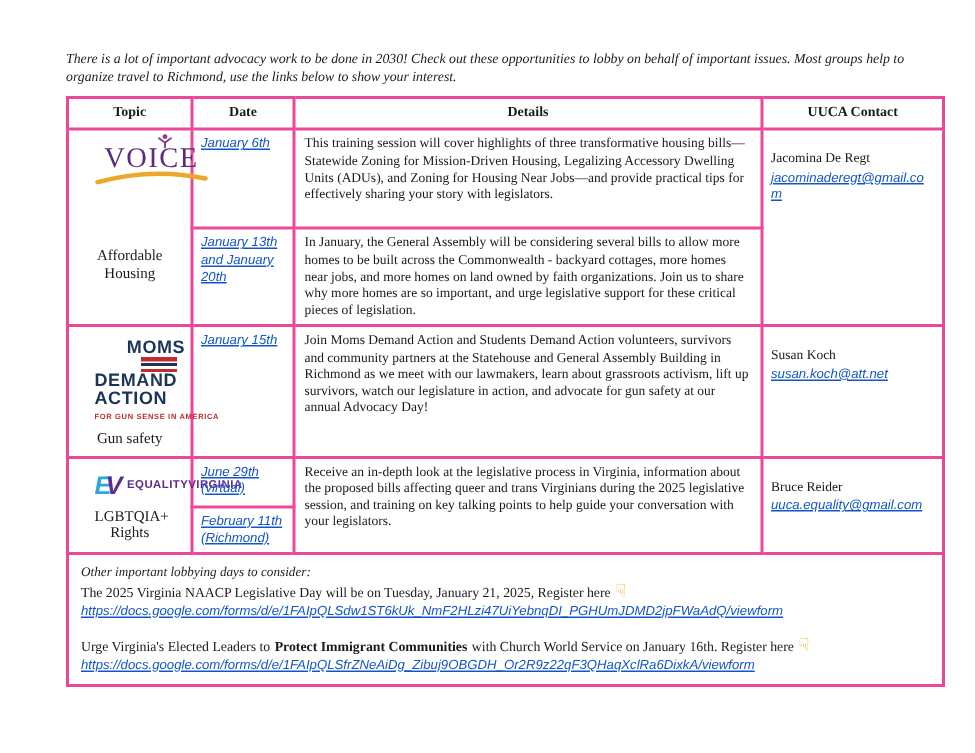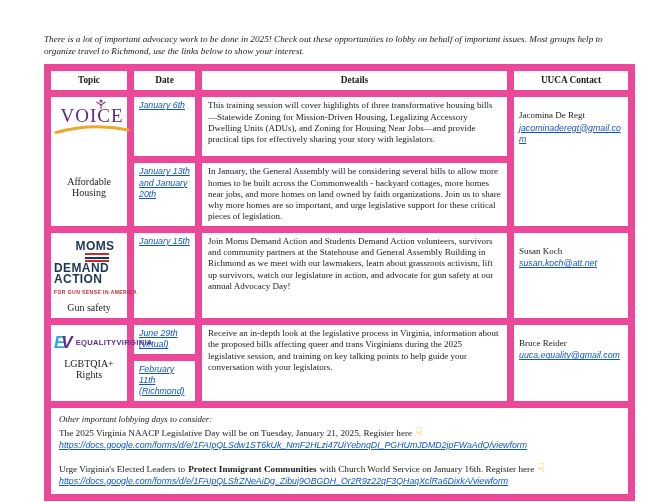"There is a lot of" p.intro { text: 2025 -> 2030 }
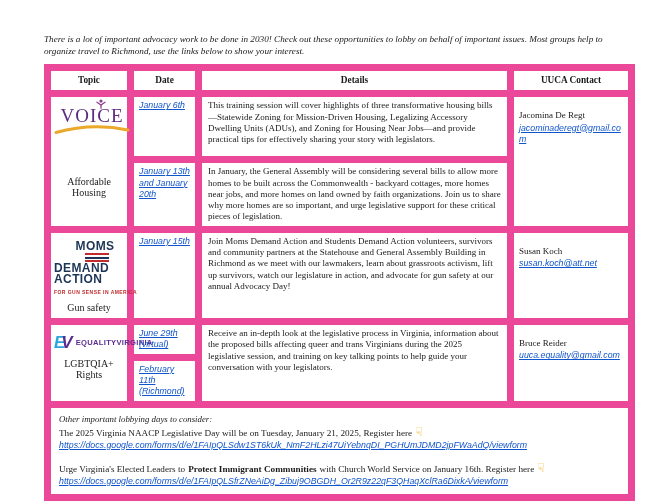"Topic" td { border: 7px solid #ec4899 -> 2px solid #ec4899 }
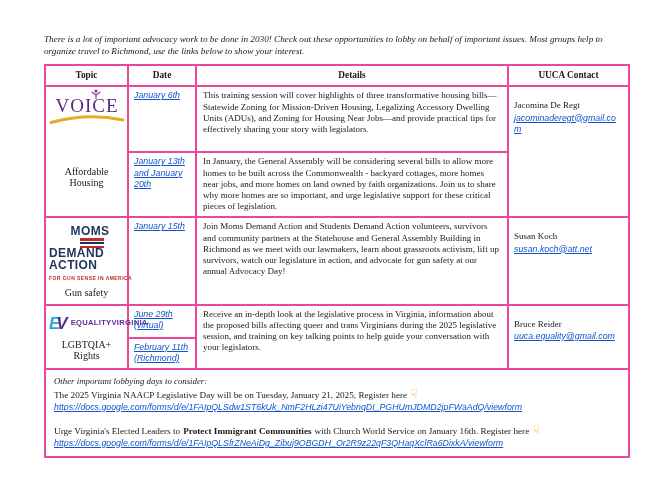"VOICE" .topic-cell { padding: 5px 3px -> 5px 17px }
